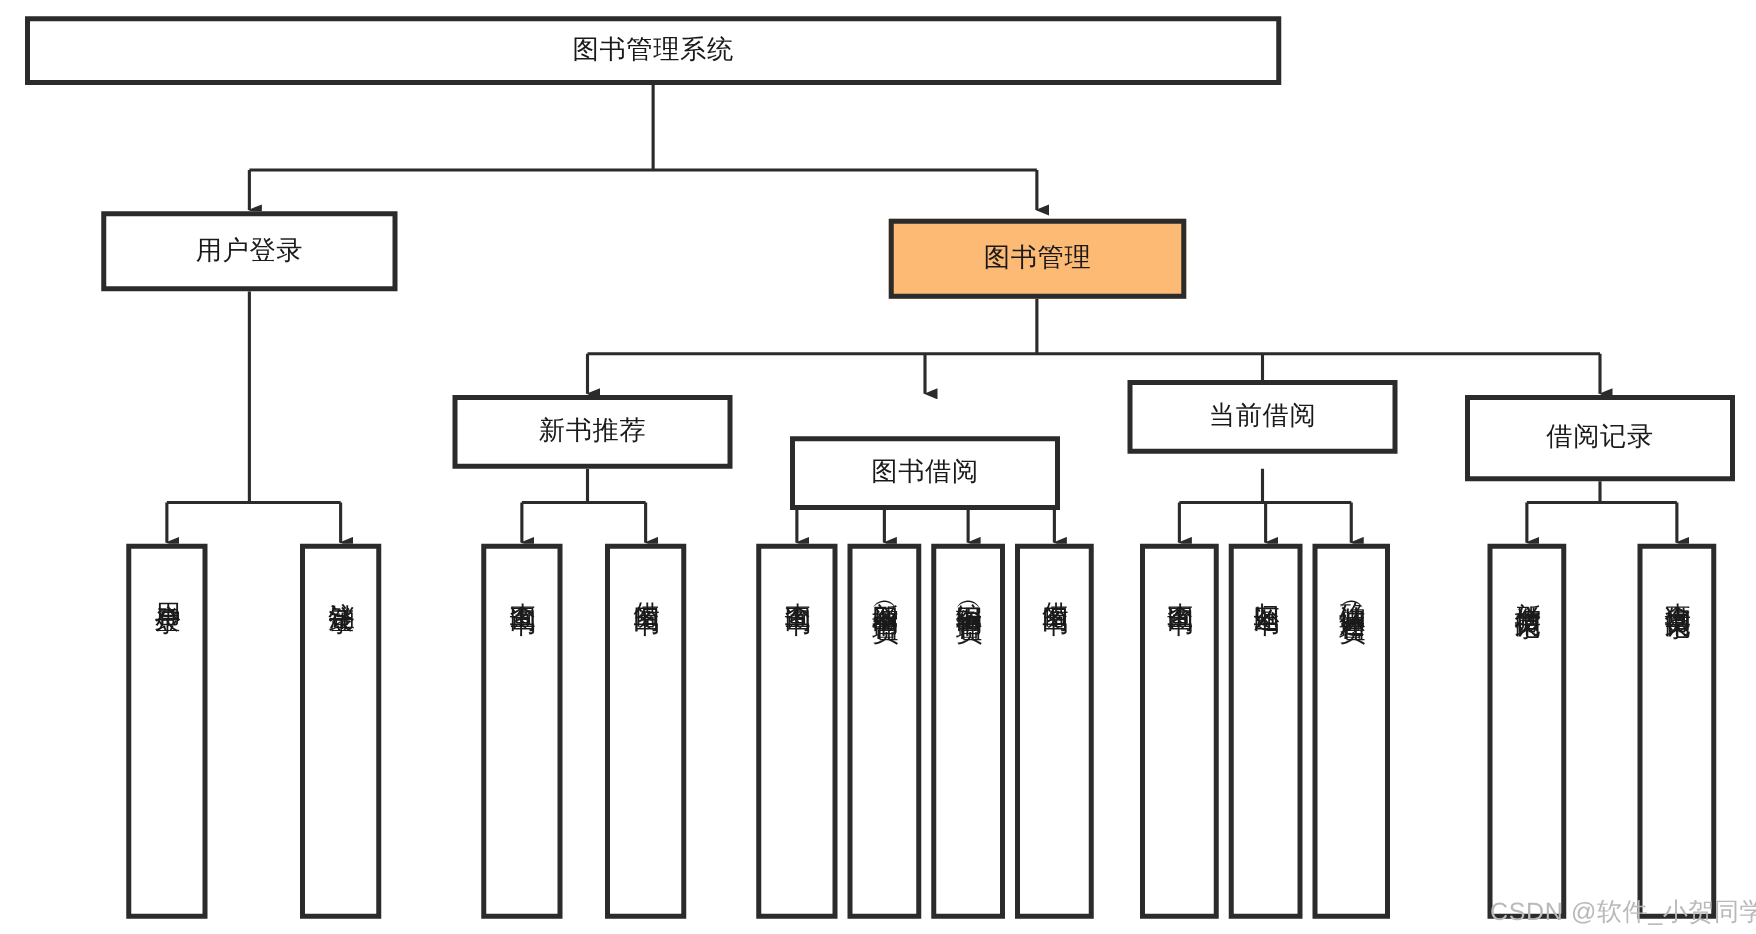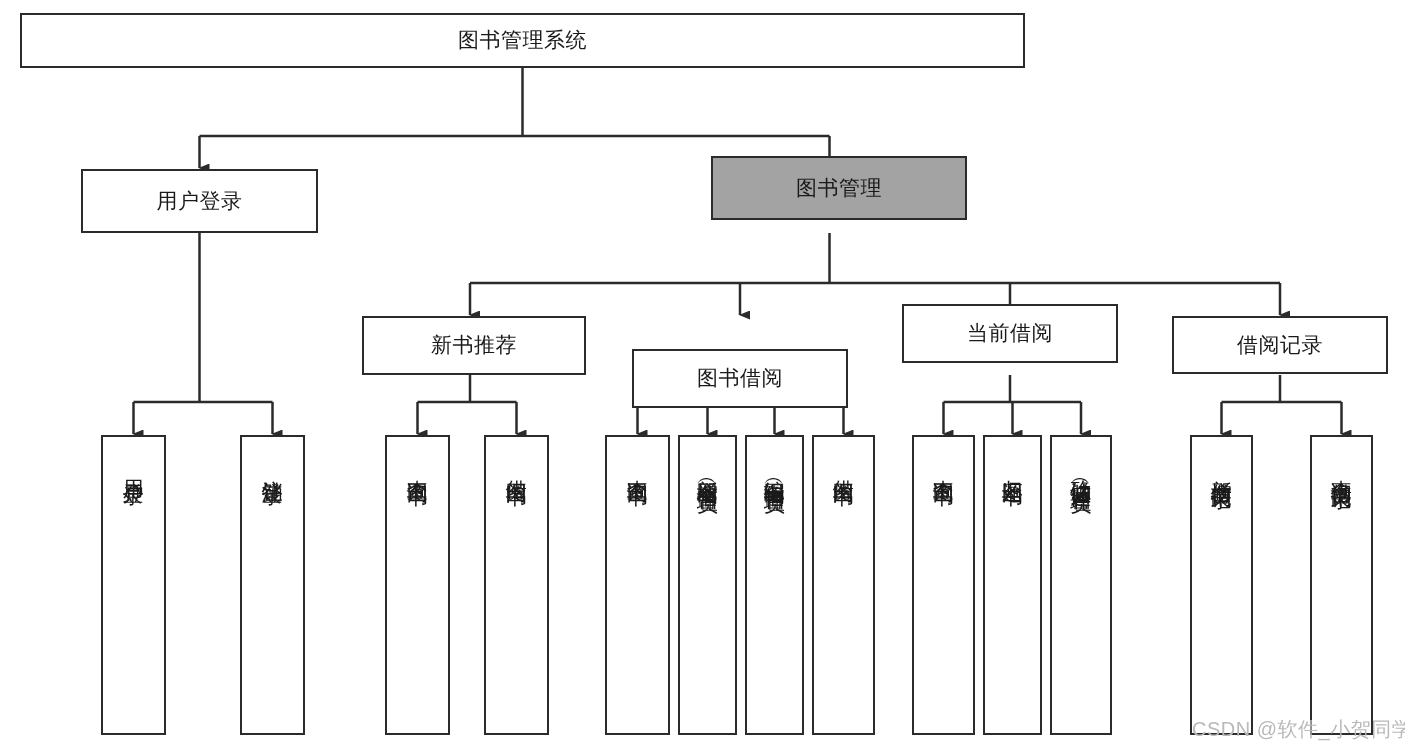"图书管理系统" .node { border: 2px solid #a3a3a3 -> 4px solid #a3a3a3 }
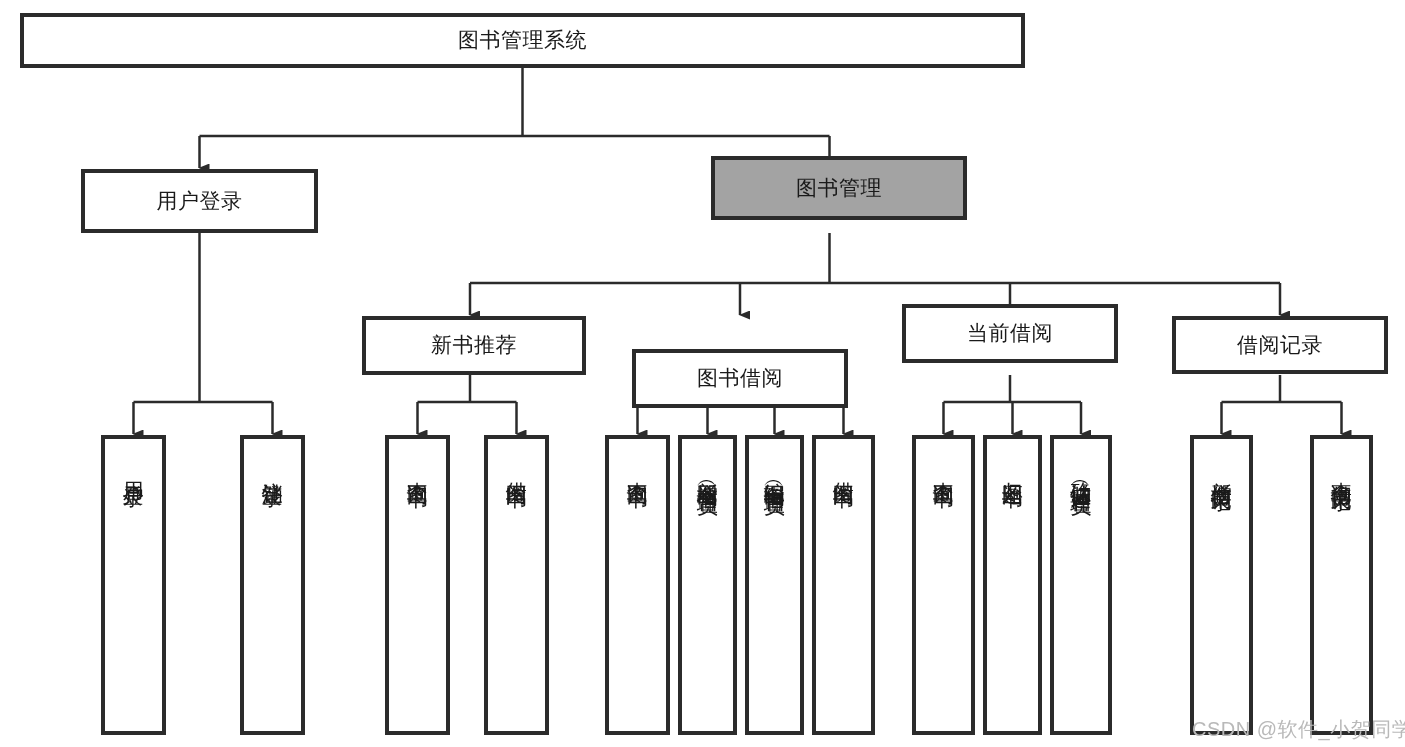"图书管理" div.node { background: #a3a3a3 -> #fdba74; top: 156px -> 175px; width: 256px -> 238px }
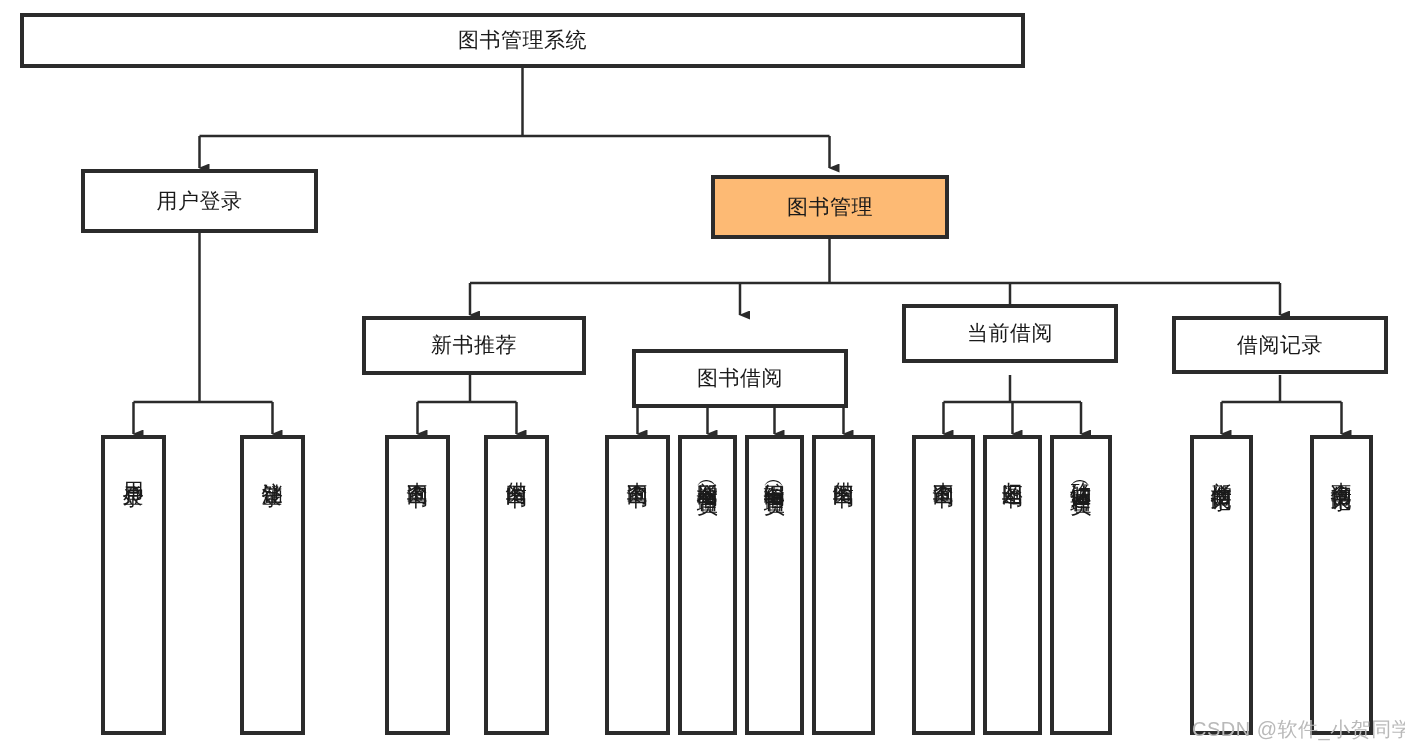"借阅记录" div.node { height: 58px -> 69px }
